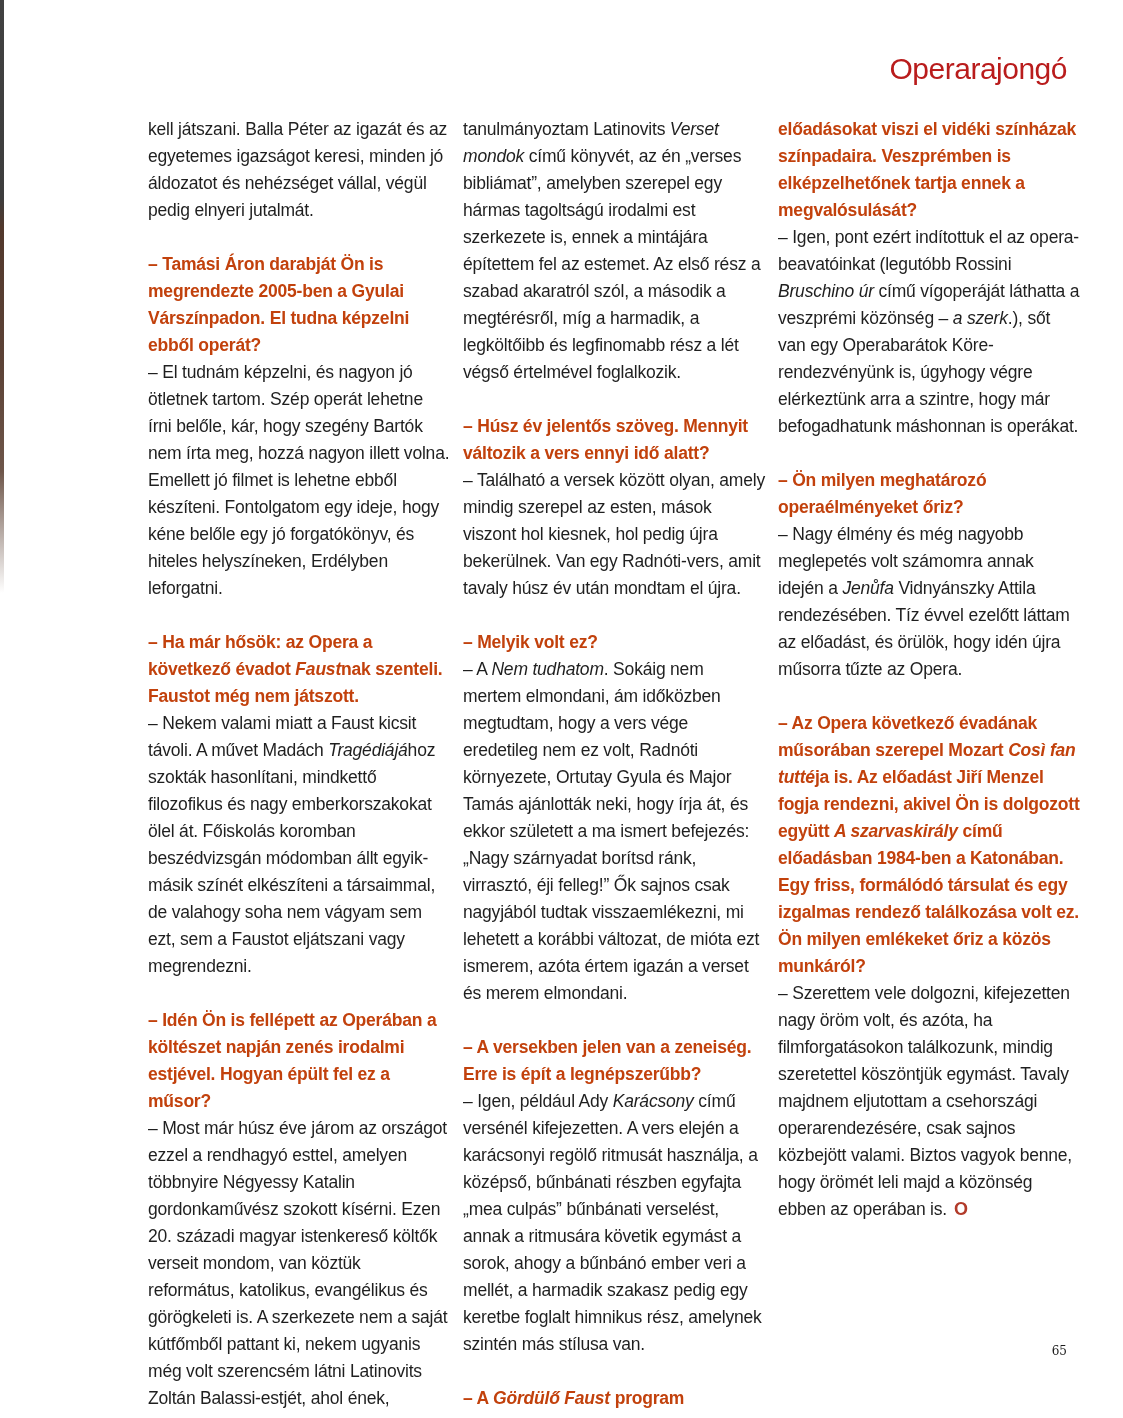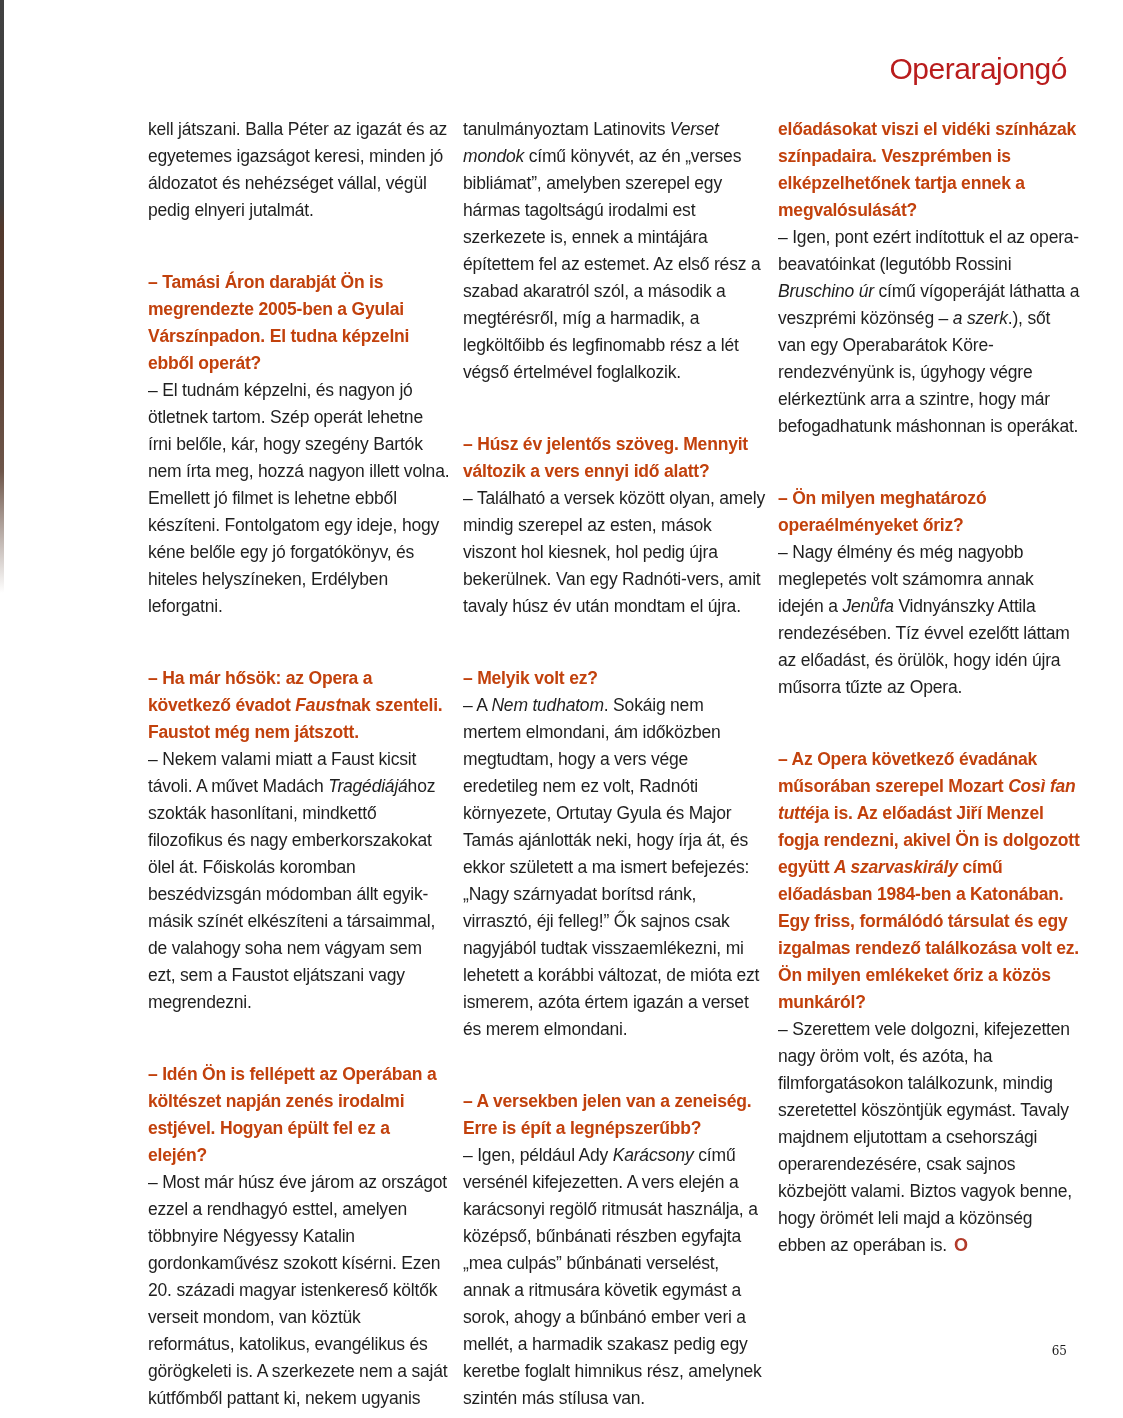"– Tamási Áron darabját Ön" .block.question:not(:first-child) { margin-top: 45px -> 27px }
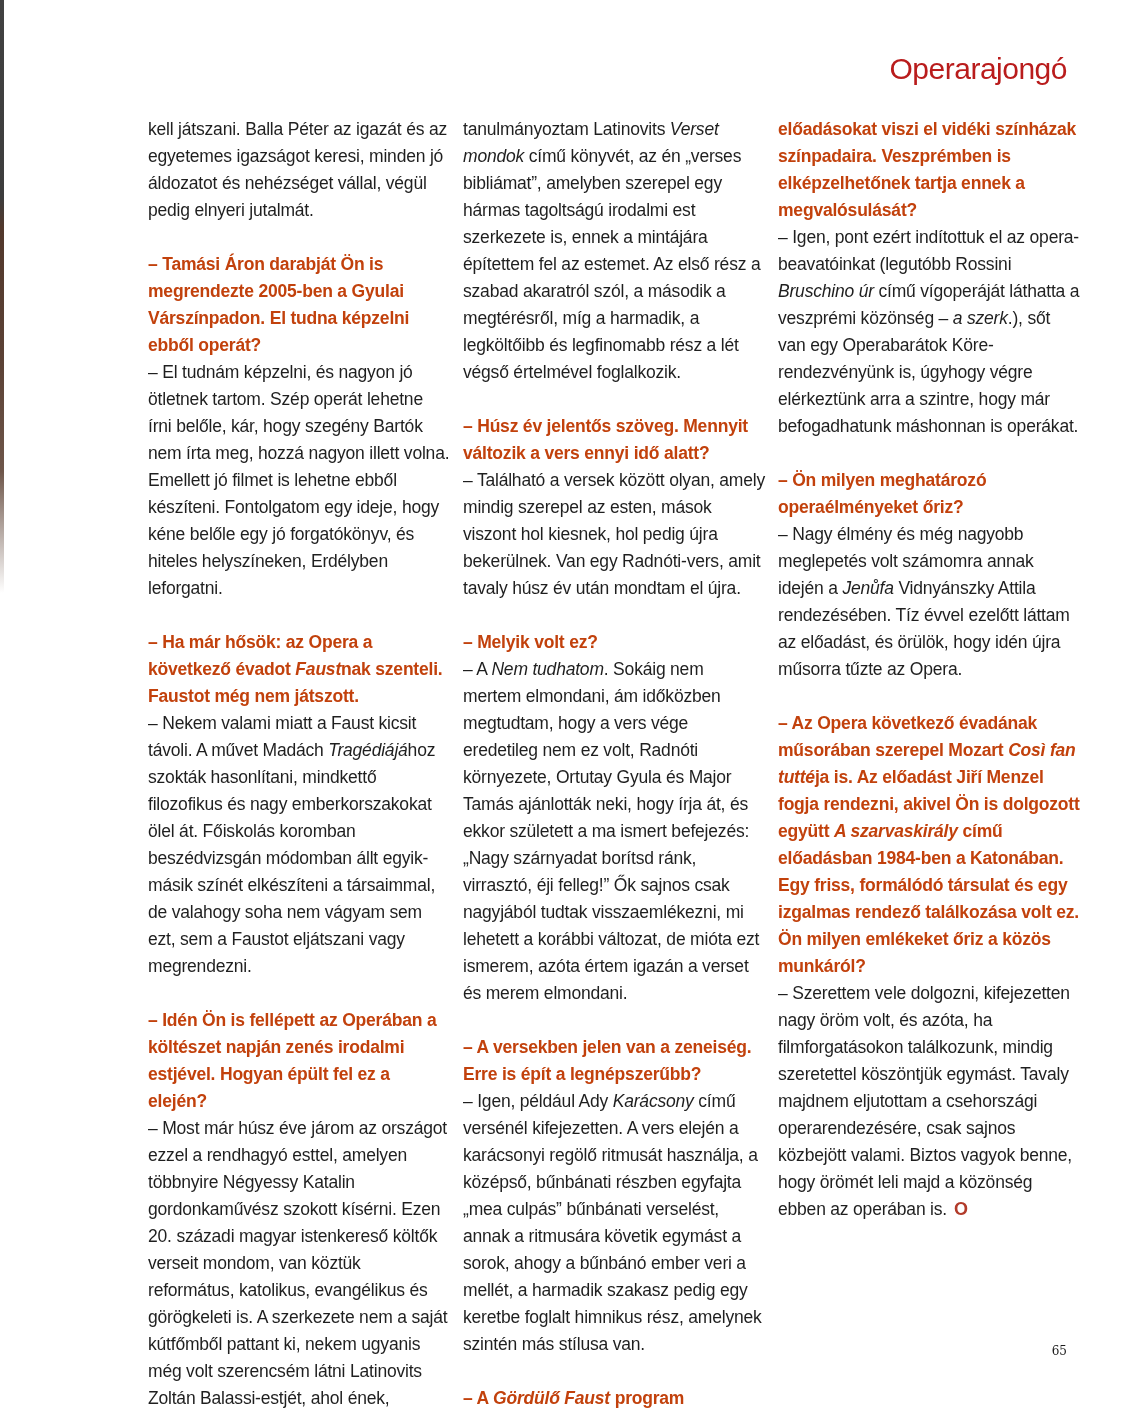"– Idén Ön is fellépett" span { text: elején -> műsor }
